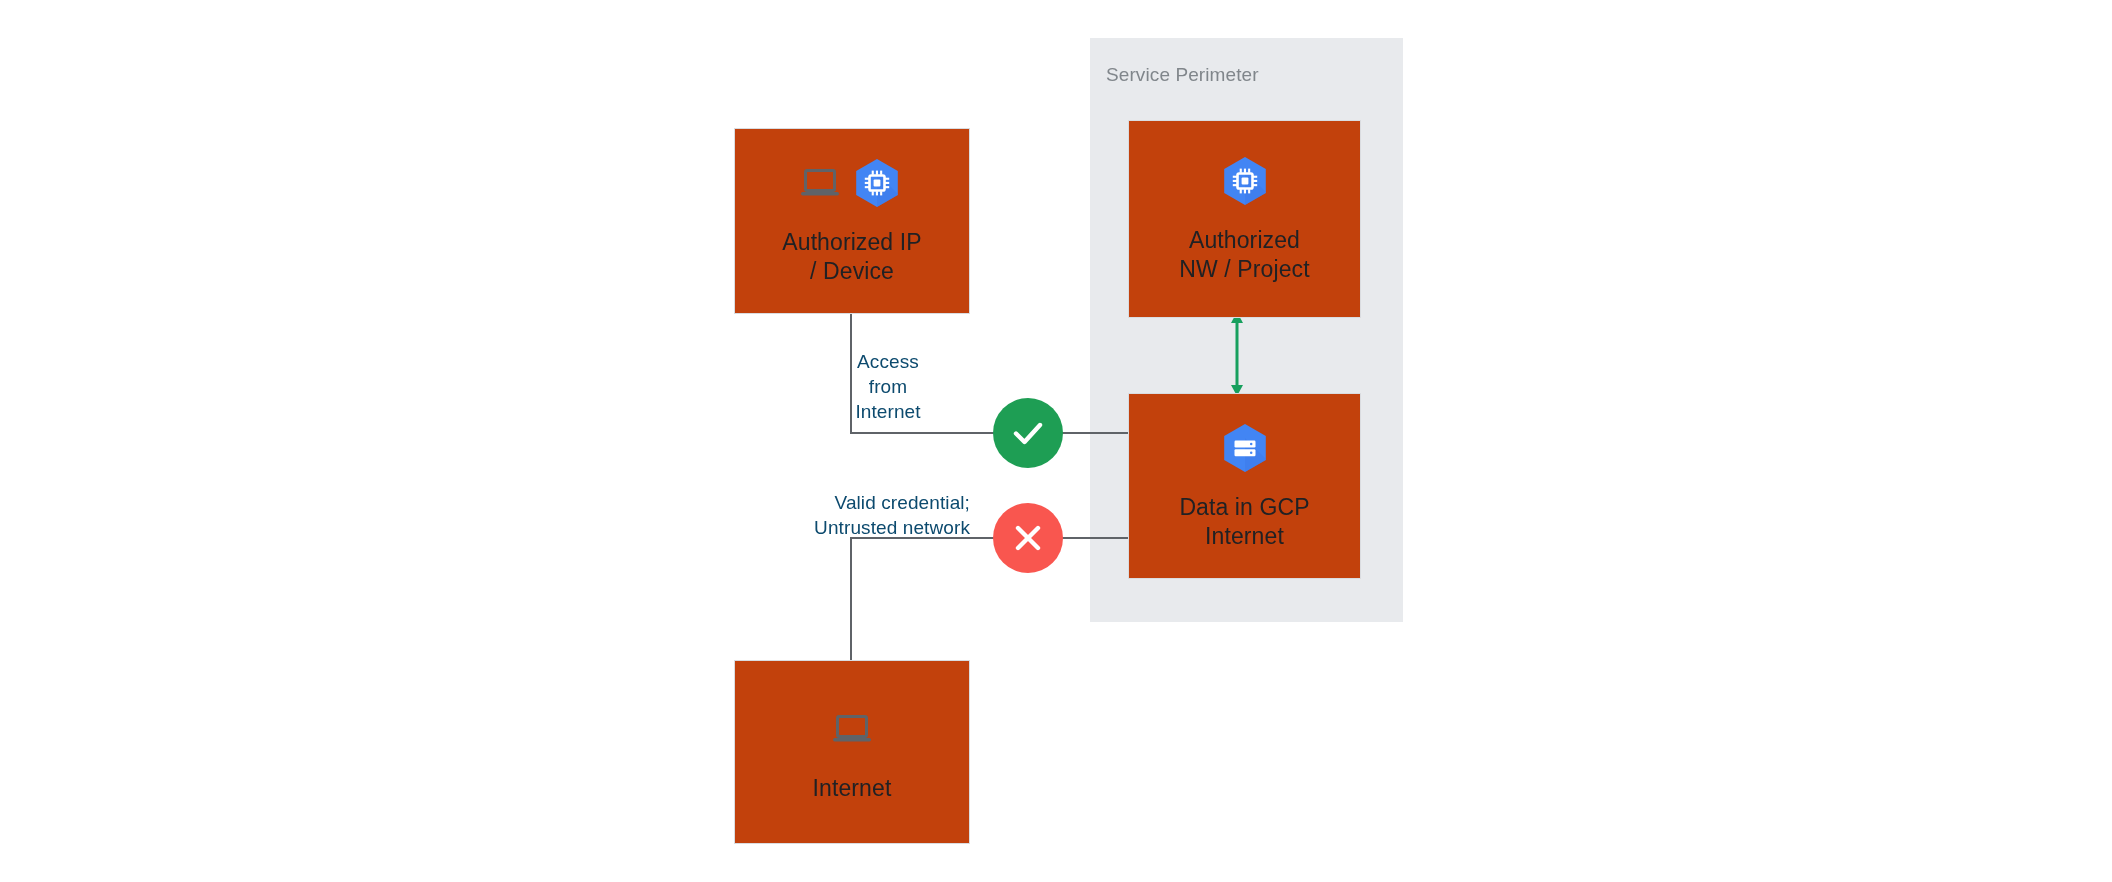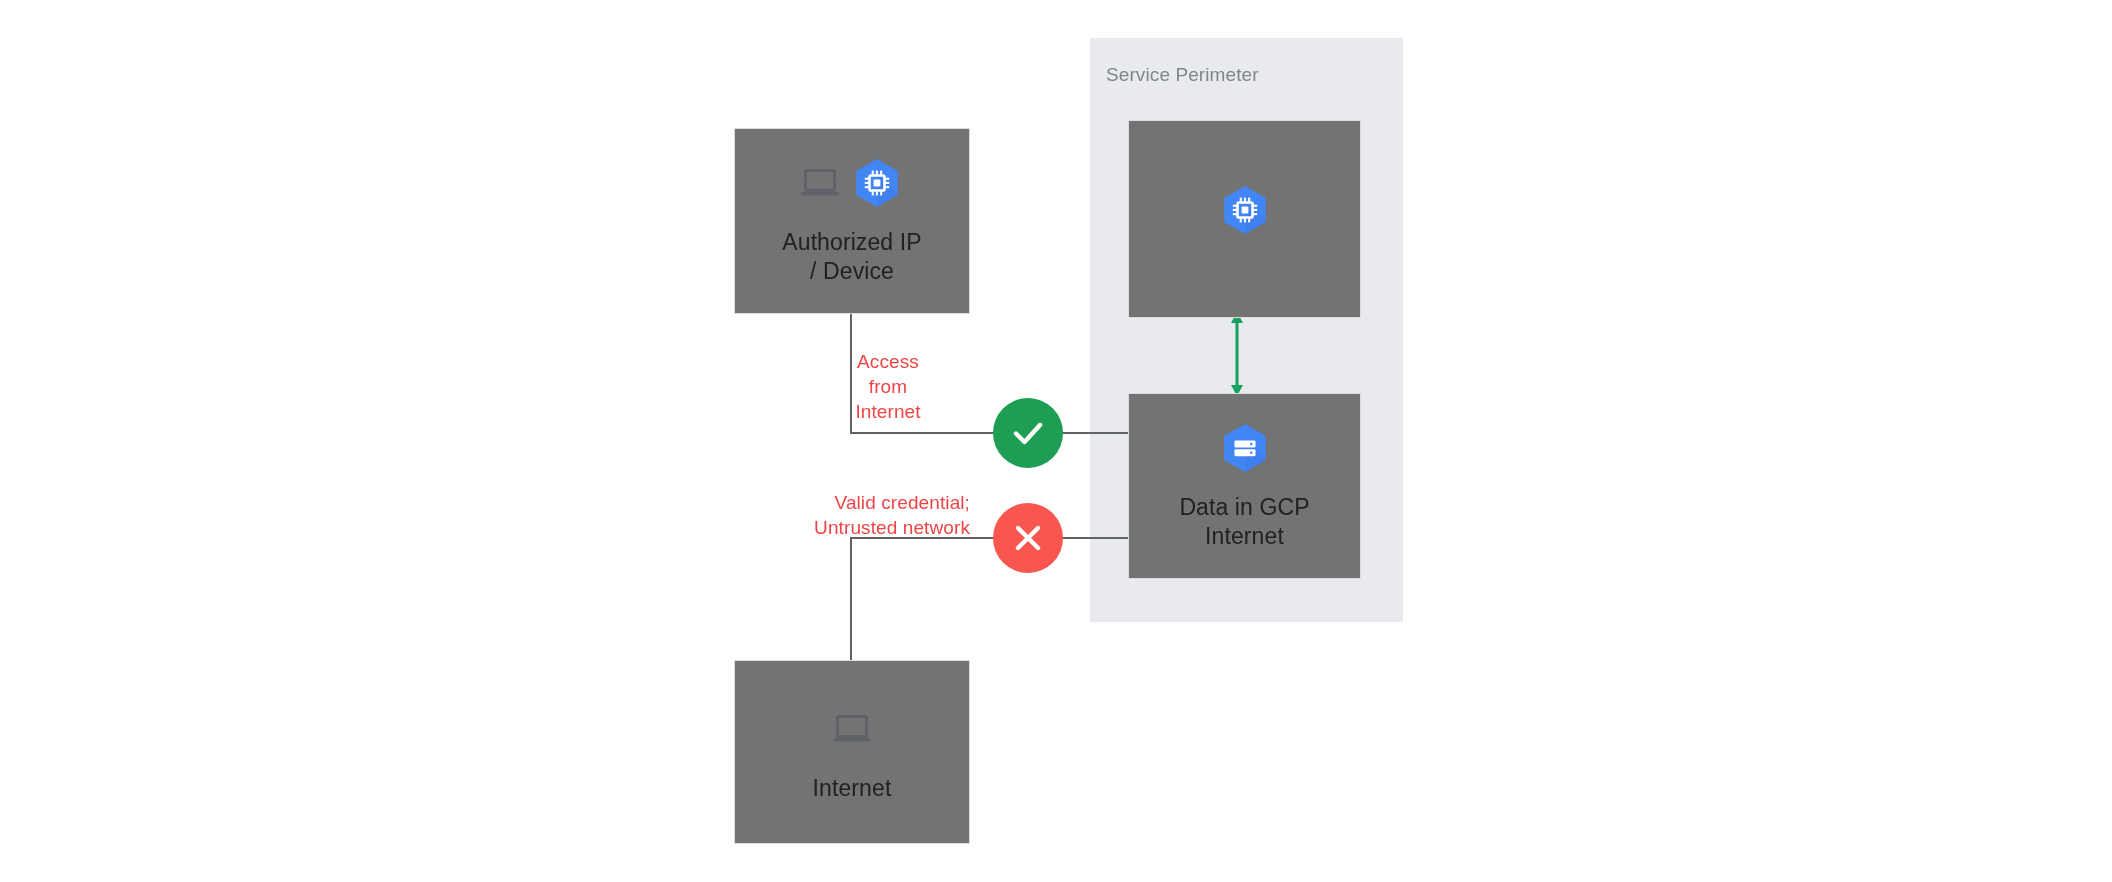"Authorized IP" .node { background: #737373 -> #c2410c }
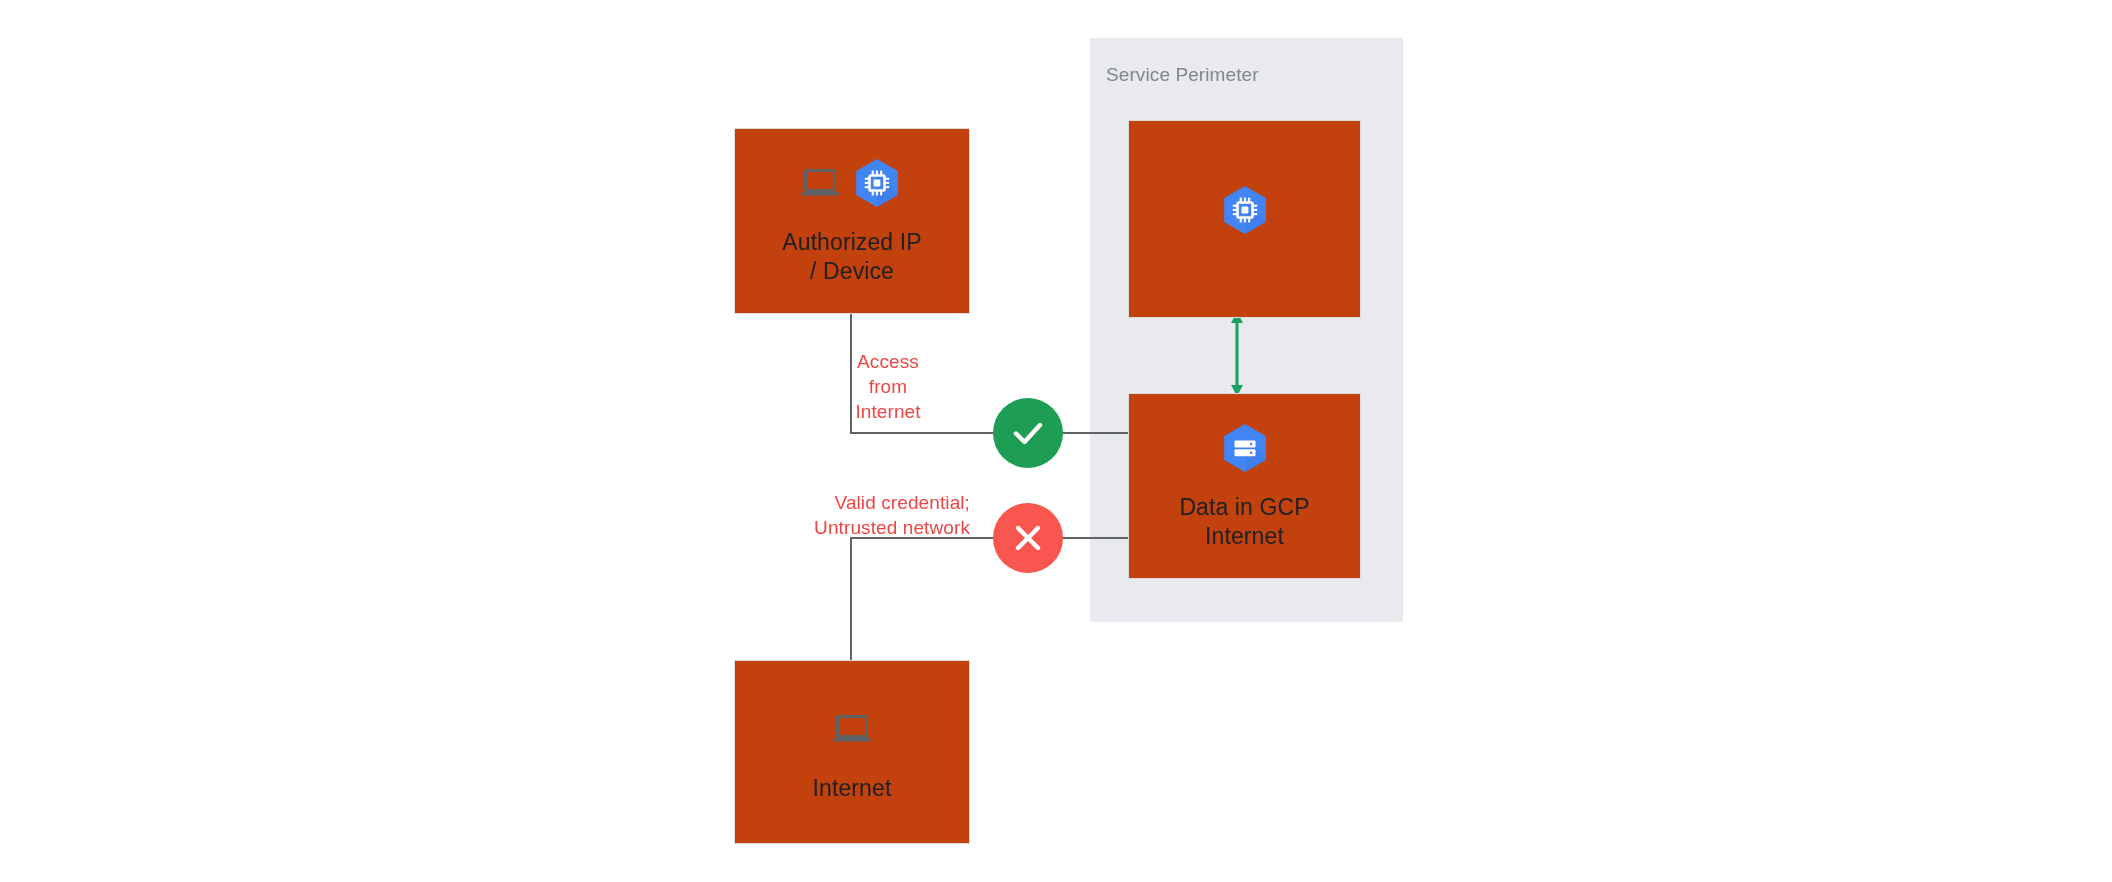"Authorized" div.node-label { html: none -> <div>Authorized NW / Project</div> }
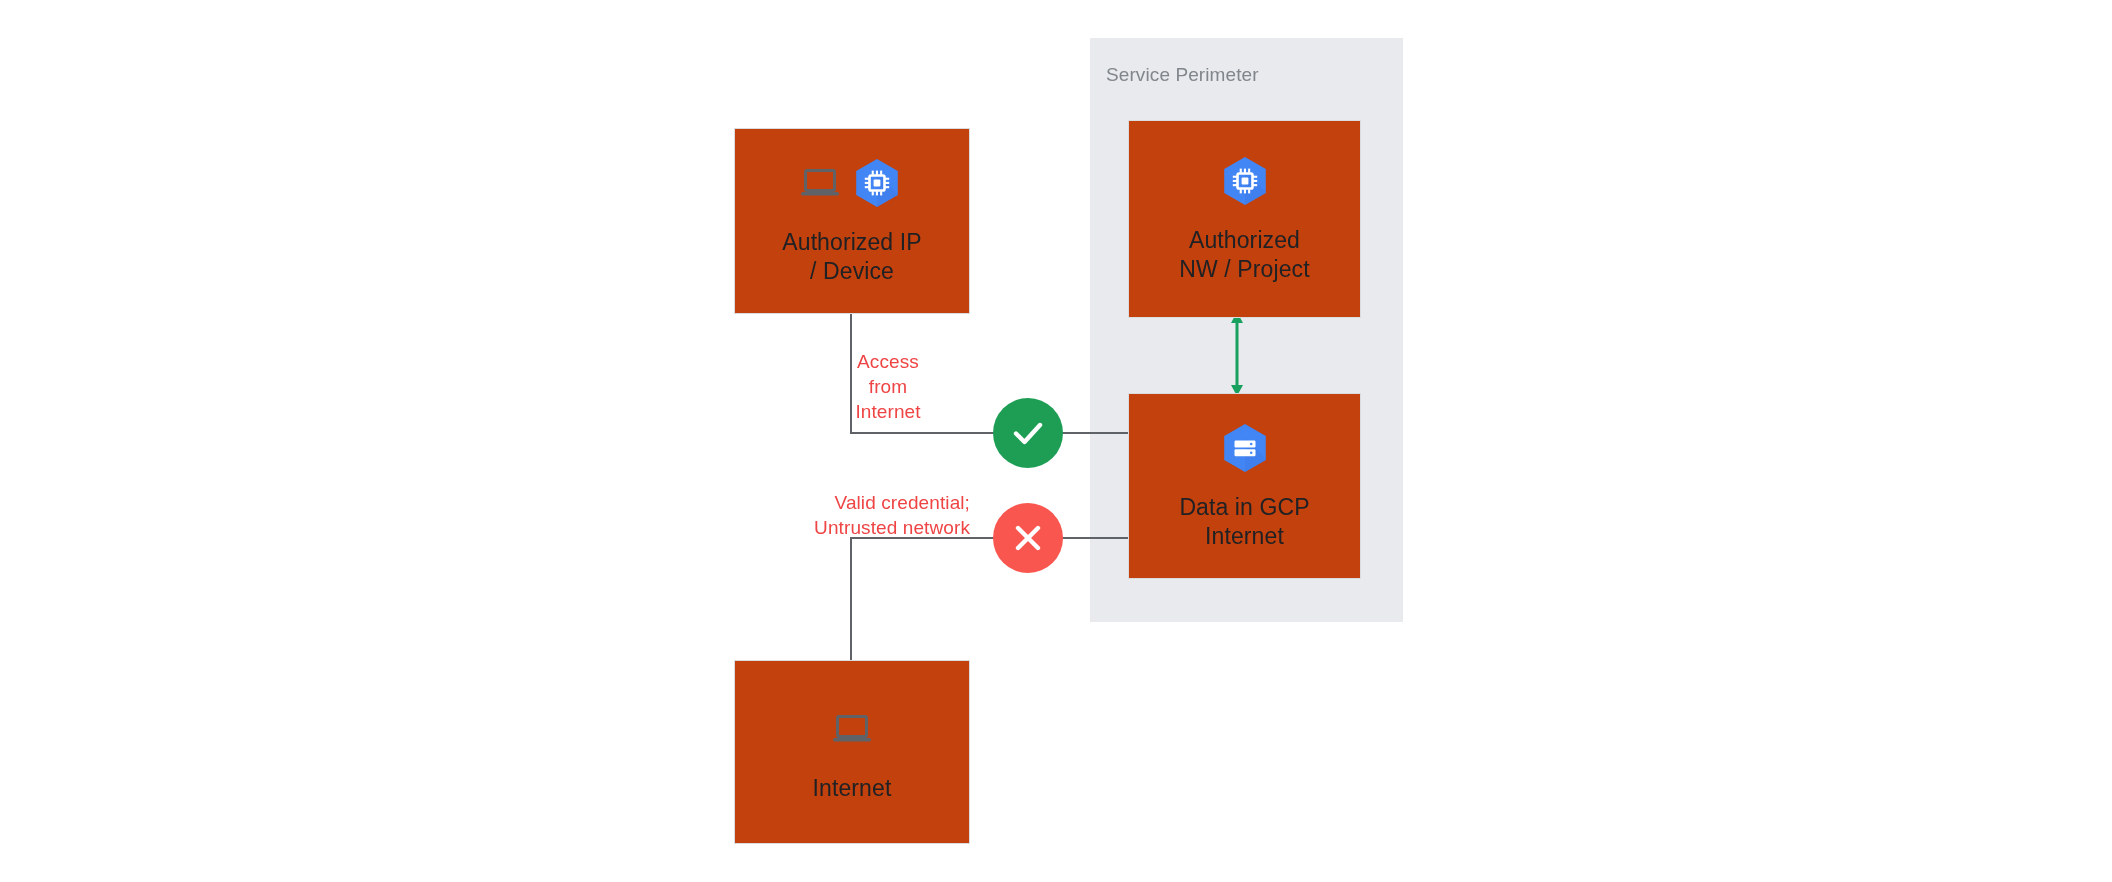"Access" .edge-label { color: #ef4444 -> #0c4a6e }
